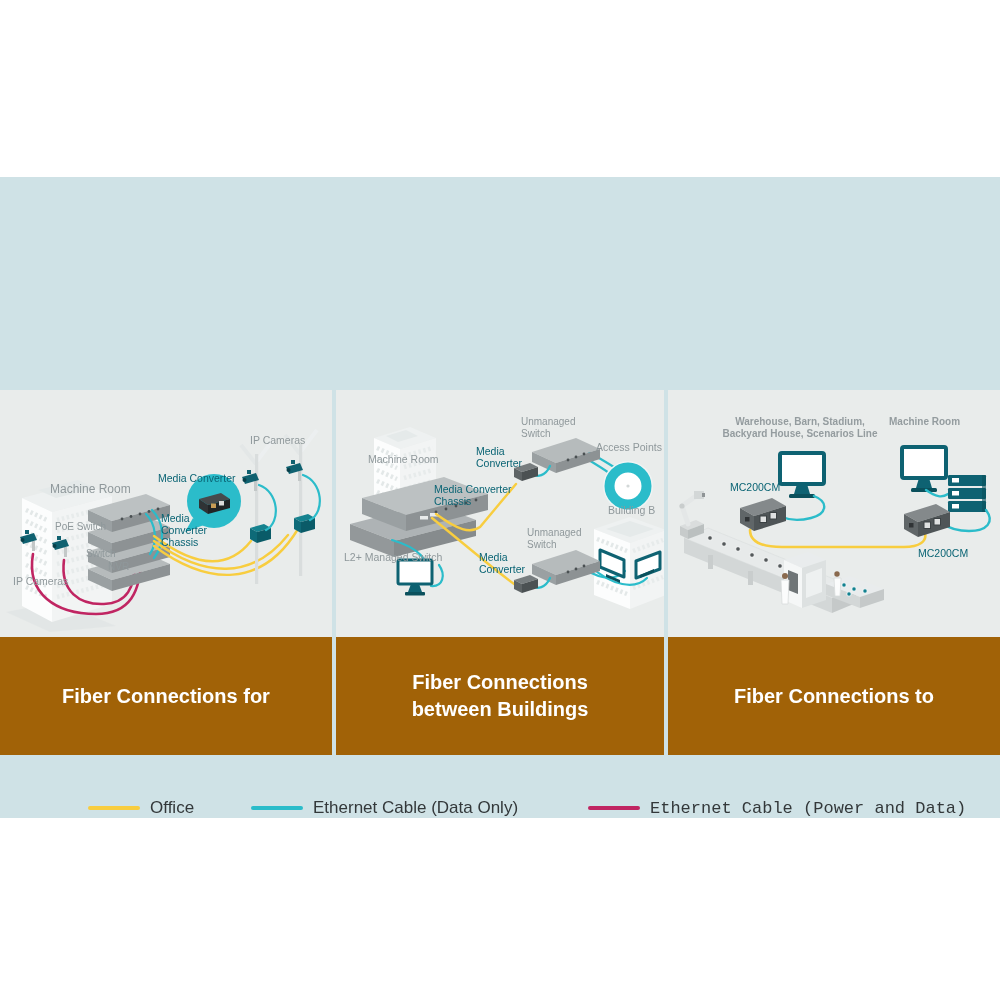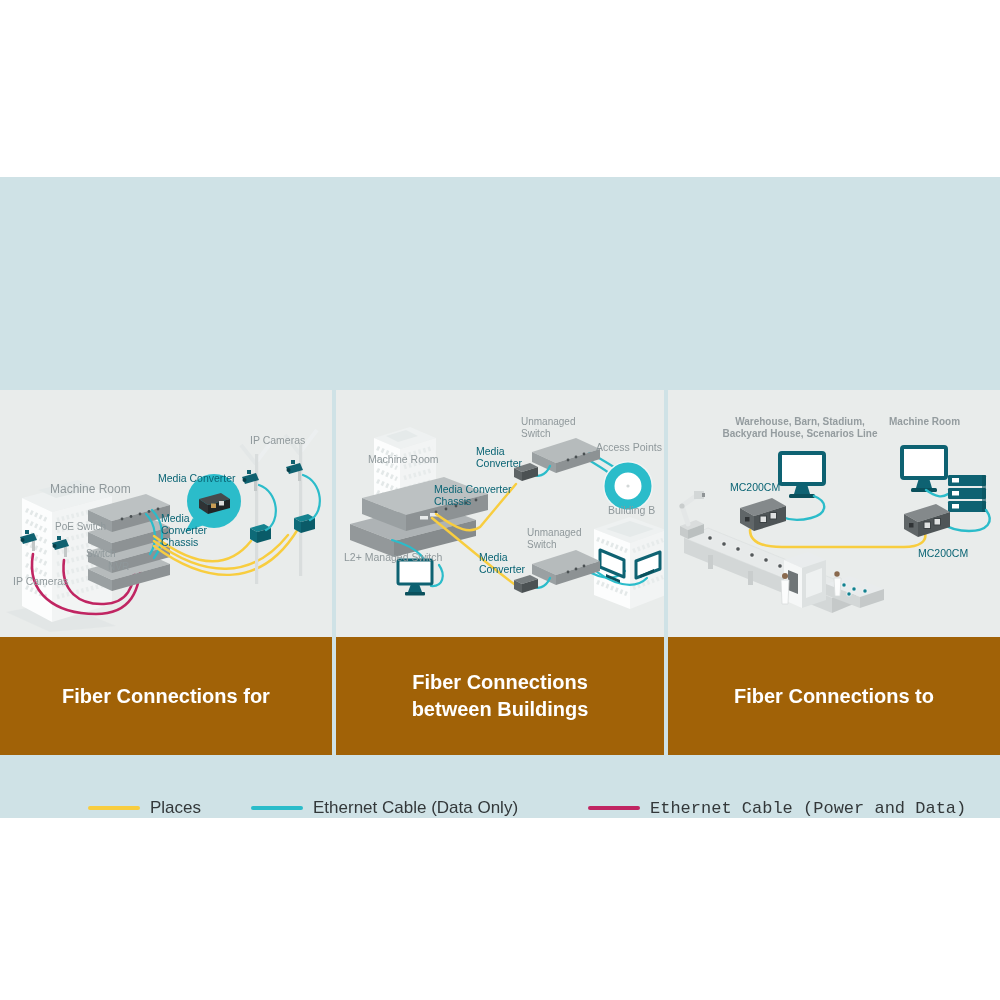"Places" span.legend-label { text: Places -> Office }
